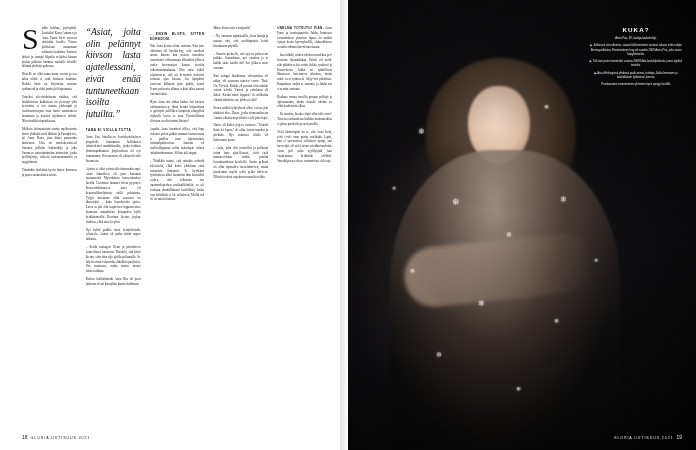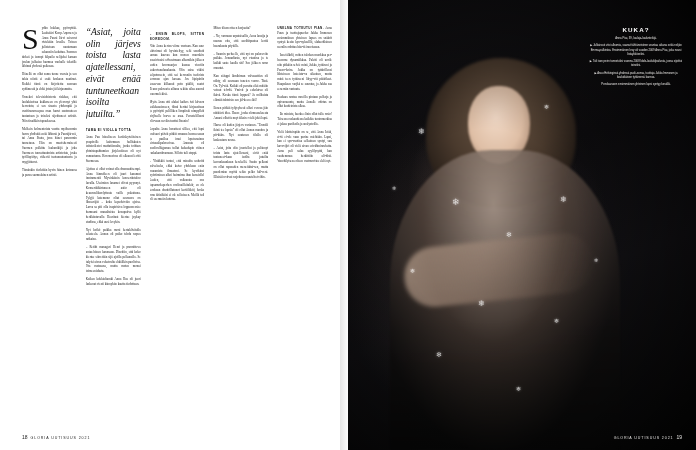"“Asiat, joita olin järjevs toista" div.pullquote { text: järjevs toista -> pelännyt kiivson }
